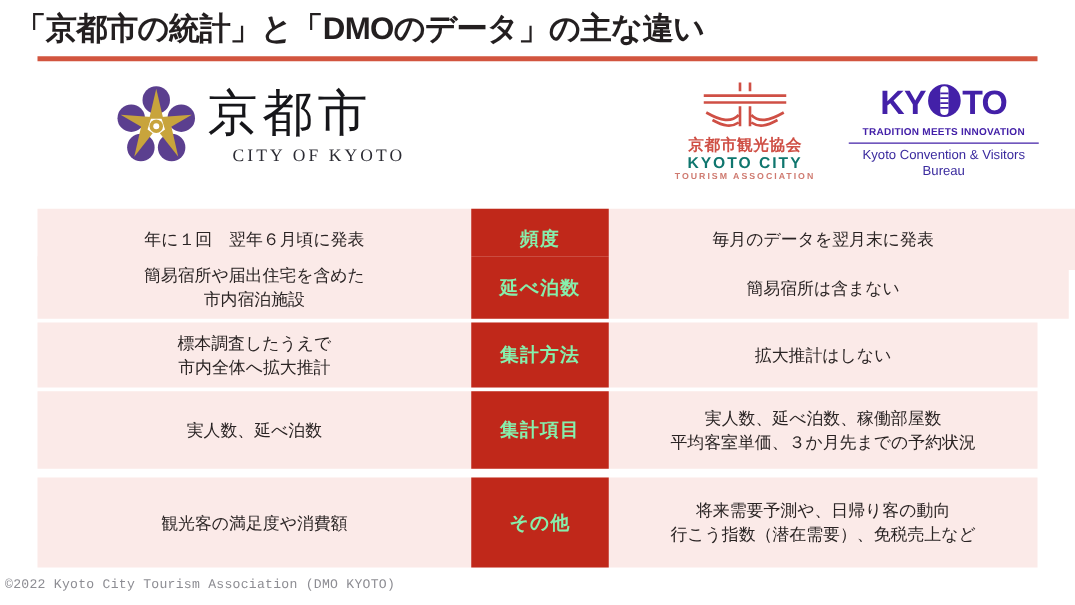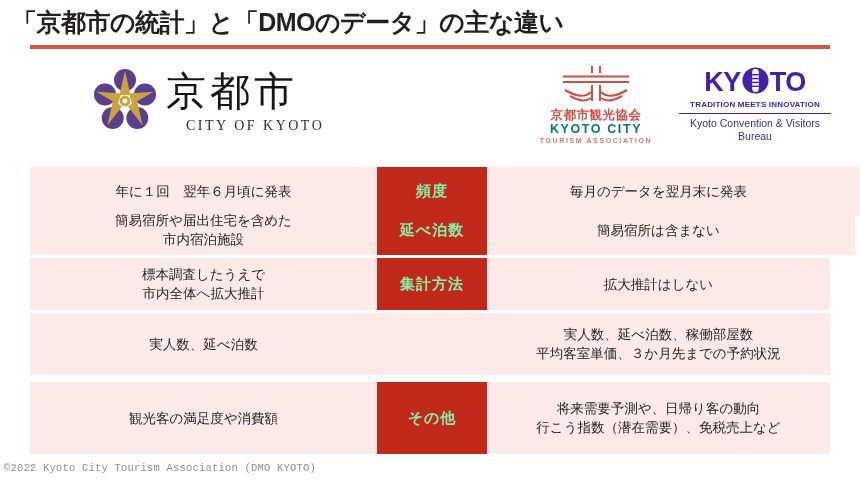"集計項目" div.cell-mid { html: none -> <div>集計項目</div> }
